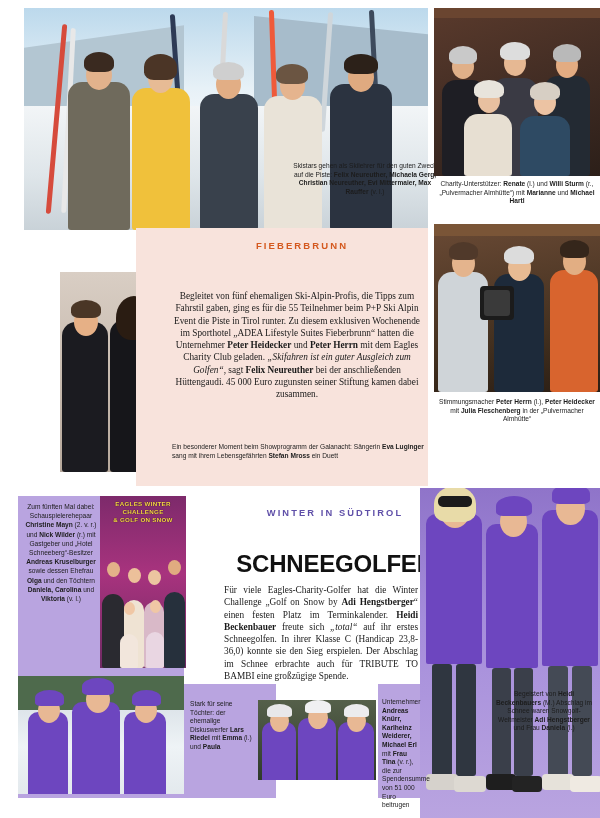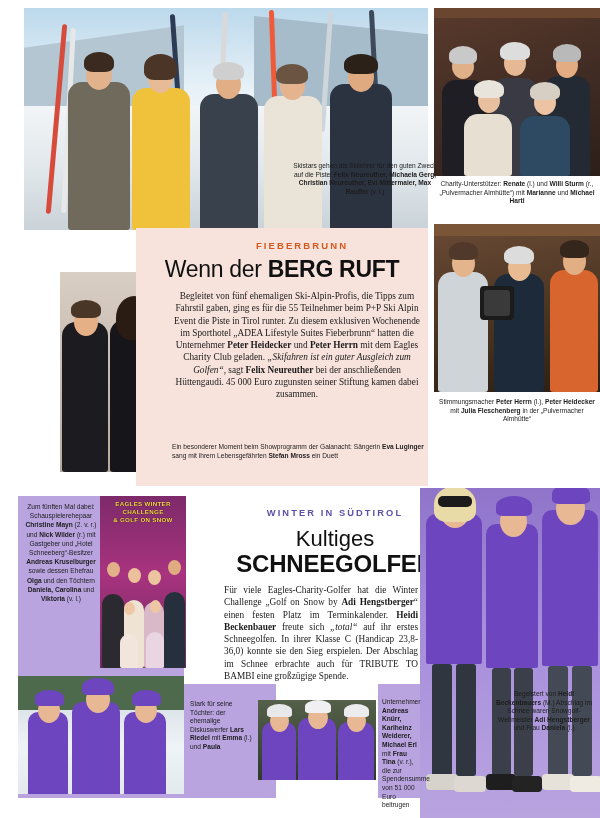"Wenn der BERG RUFT" div.headline { html: <div> <span>Wenn der </span><b>BERG RUFT</b> </div> -> none }
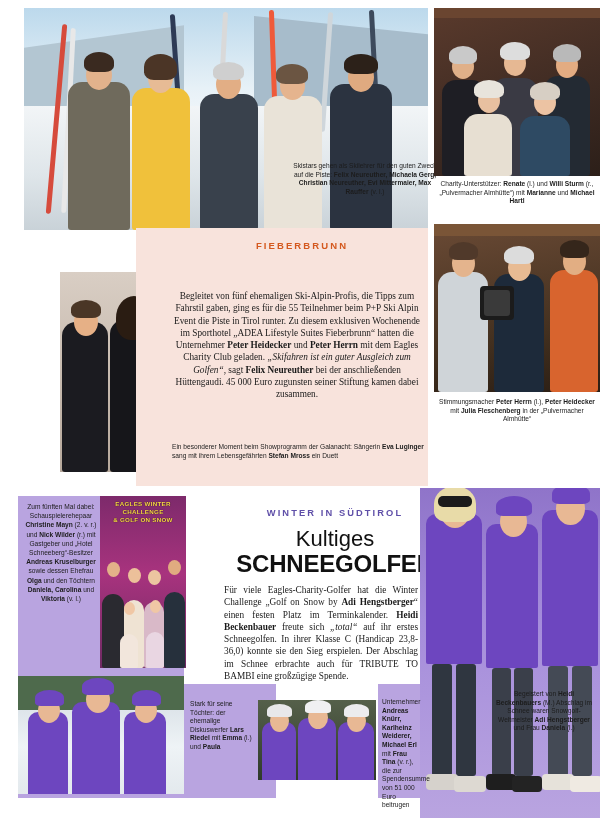"Kultiges" div.headline2a { html: <div>Kultiges</div> -> none }
